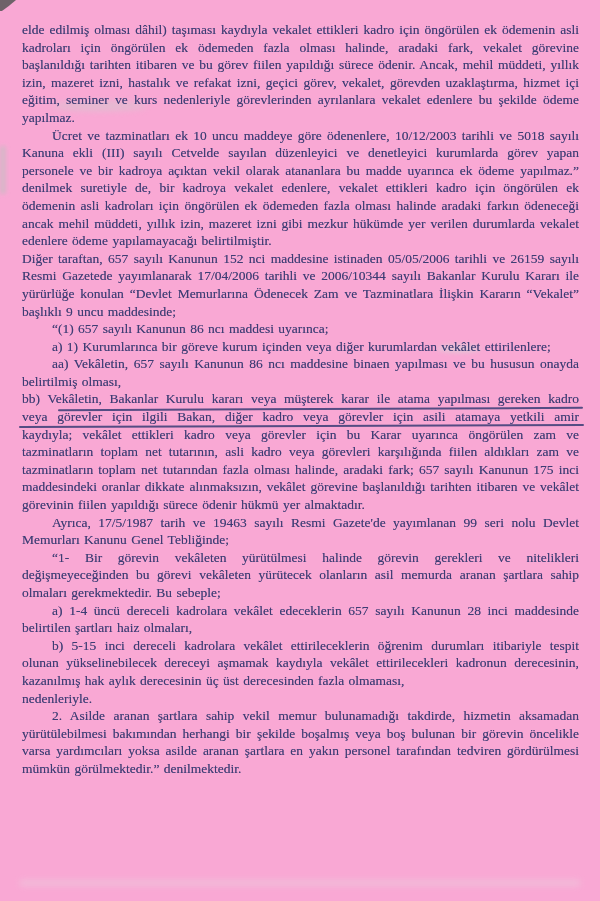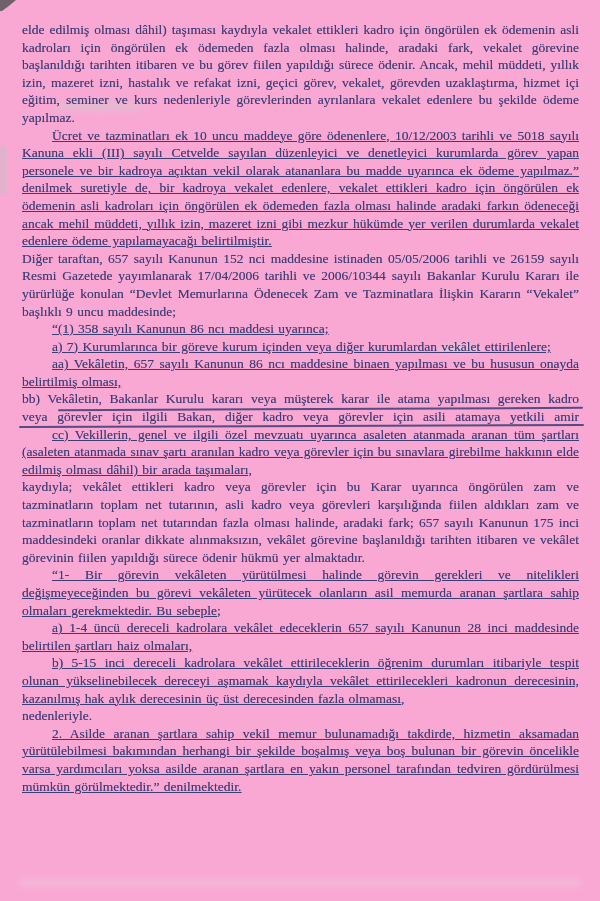"Ücret ve tazminatları ek 10" .doc-text p.indent { text-decoration: underline -> none }
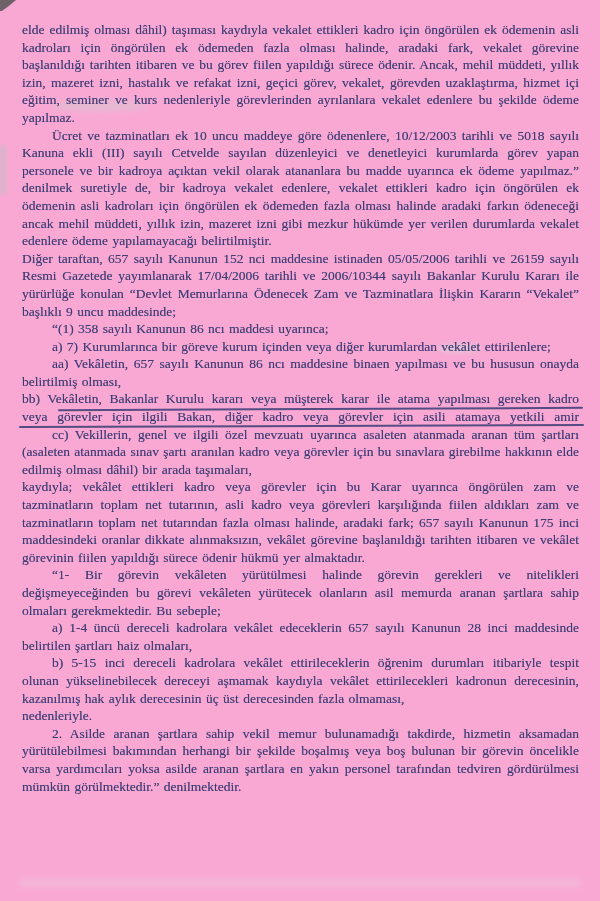"“(1) 358 sayılı Kanunun 86" p.indent { text: 358 -> 657 }
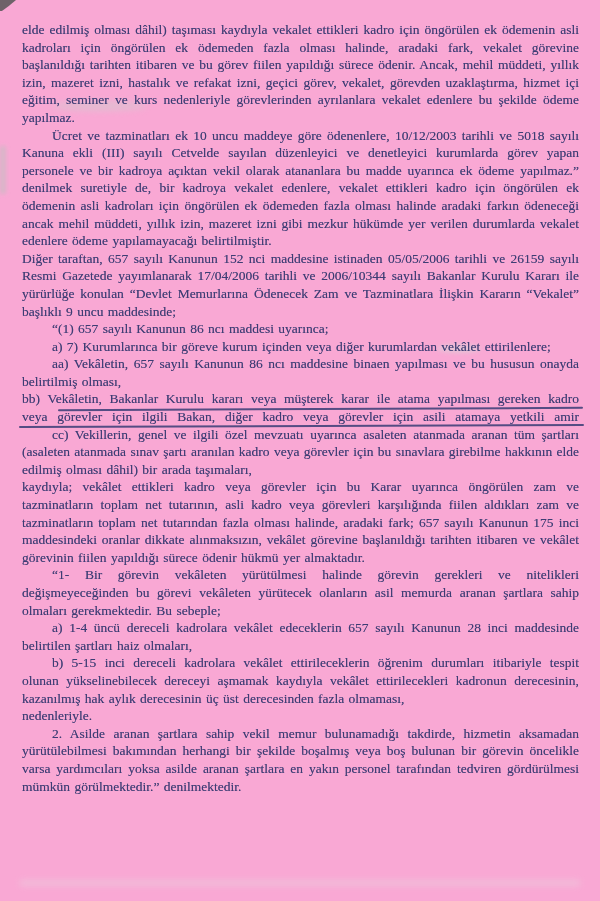"a) 7) Kurumlarınca bir göreve" p.indent { text: 7 -> 1 }
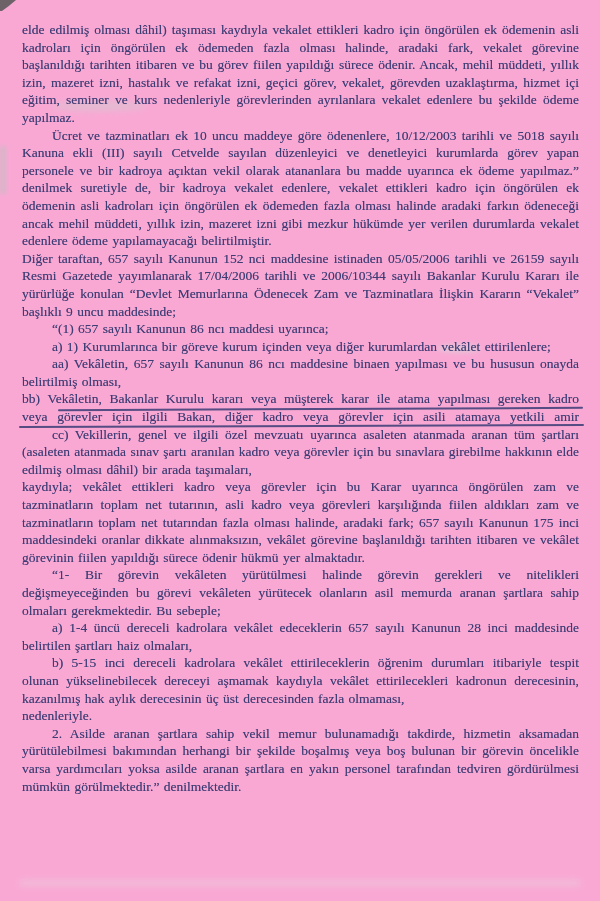"cc) Vekillerin, genel ve ilgili" p.indent { html: <p>cc) Vekillerin, genel ve ilgili özel mevzuatı uyarınca asaleten atanmada aranan tüm şartları (asaleten atanmada sınav şartı aranılan kadro veya görevler için bu sınavlara girebilme hakkının elde edilmiş olması dâhil) bir arada taşımaları,</p> -> none }
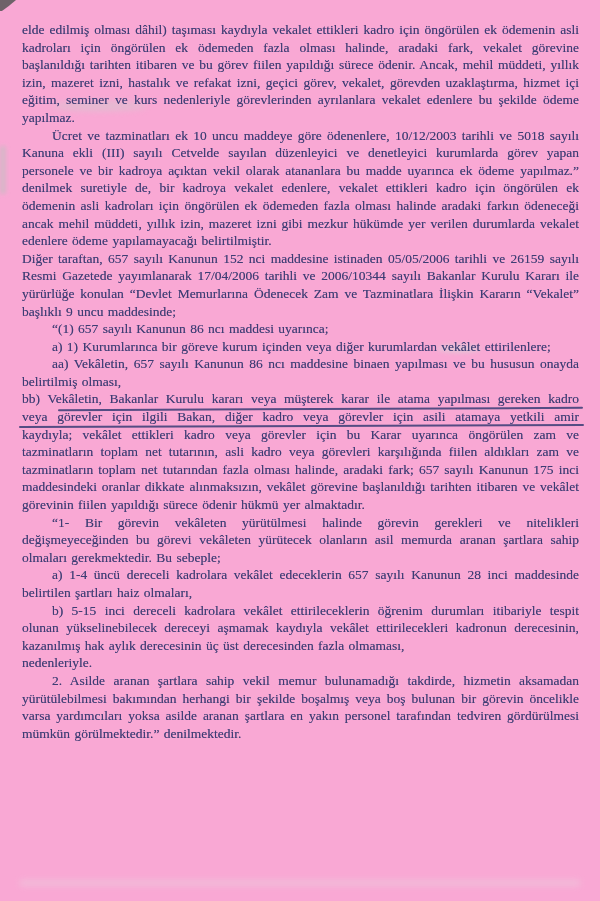"Ayrıca, 17/5/1987 tarih ve 19463" p.indent { html: none -> <p>Ayrıca, 17/5/1987 tarih ve 19463 sayılı Resmi Gazete'de yayımlanan 99 seri nolu Devlet Memurları Kanunu Genel Tebliğinde;</p> }
